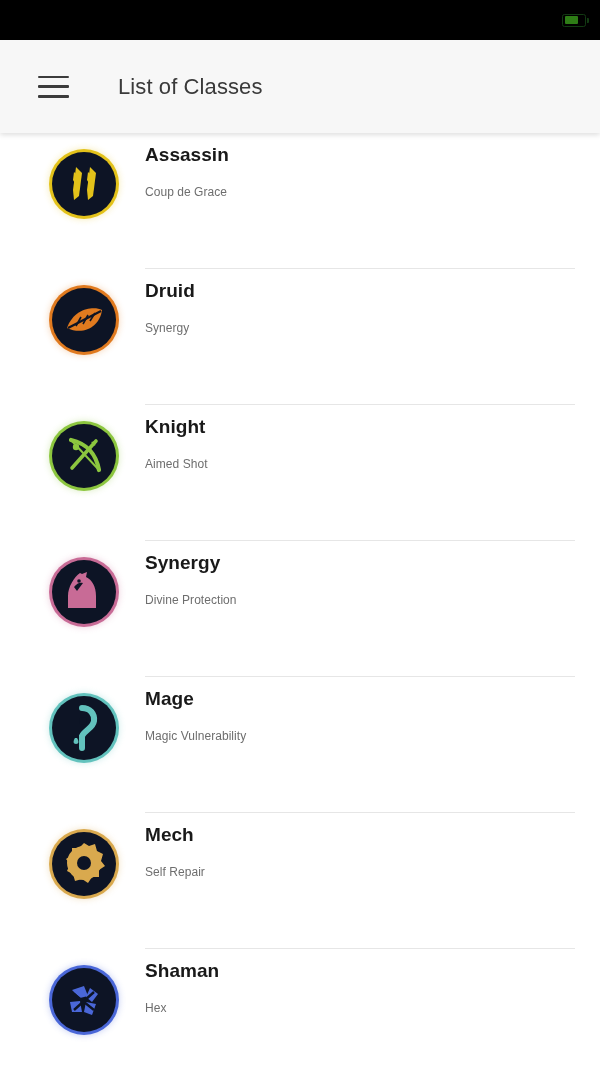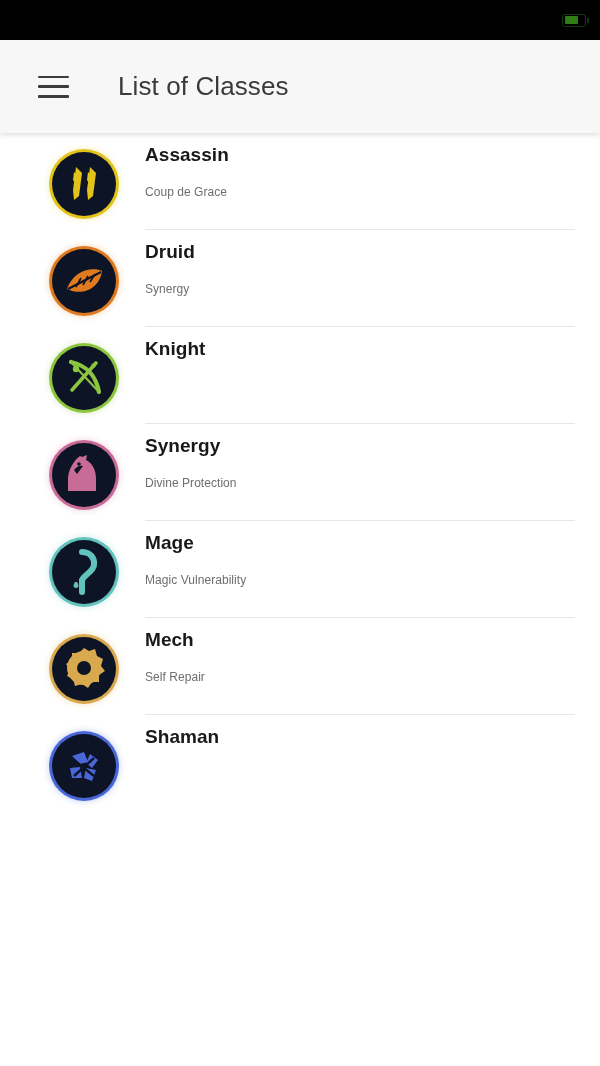"List of Classes" .app-title { font-size: 26px -> 22px }
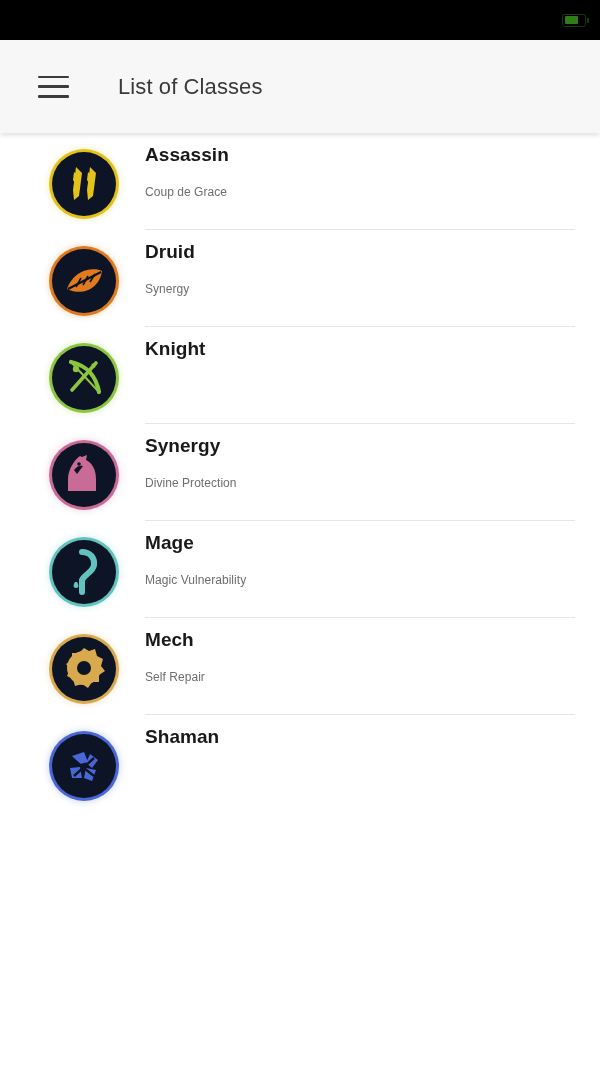"Assassin" .list-item { height: 97px -> 136px }
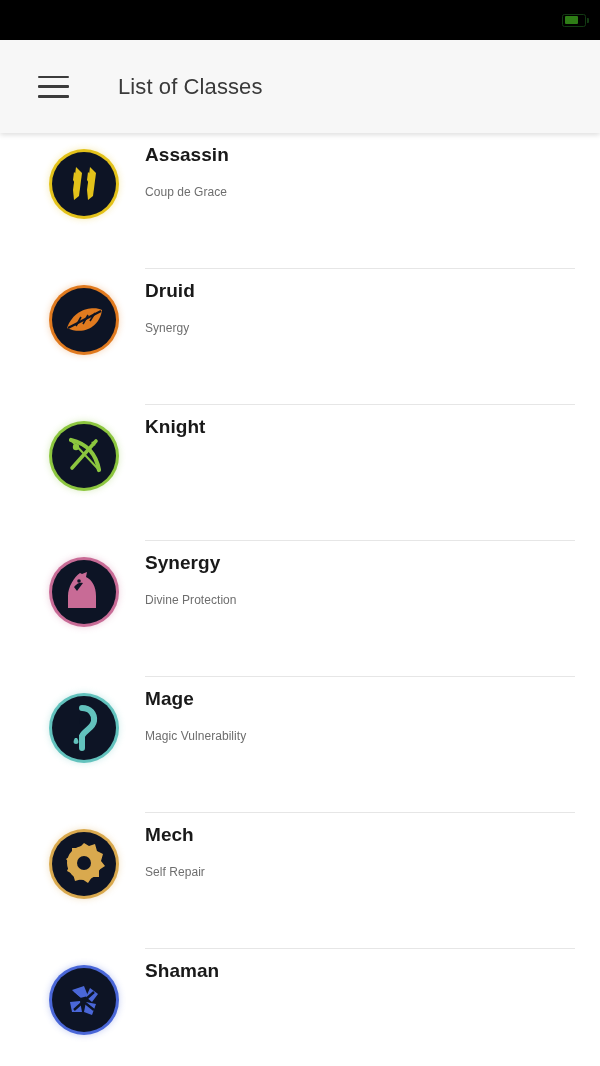"Aimed Shot" div.item-sub { html: none -> <div>Aimed Shot</div> }
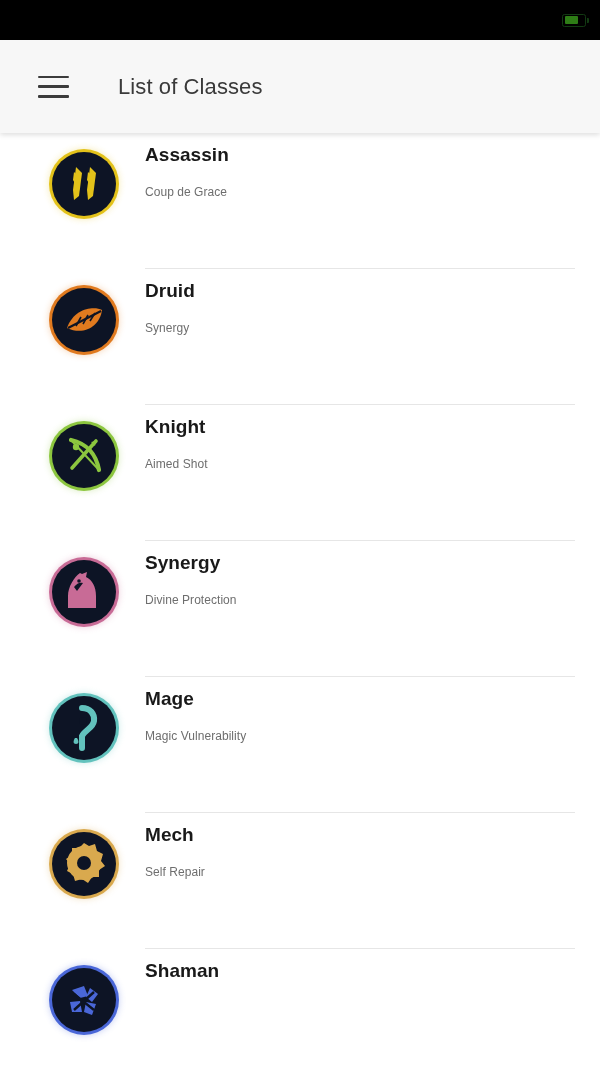"Hex" div.item-sub { html: none -> <div>Hex</div> }
